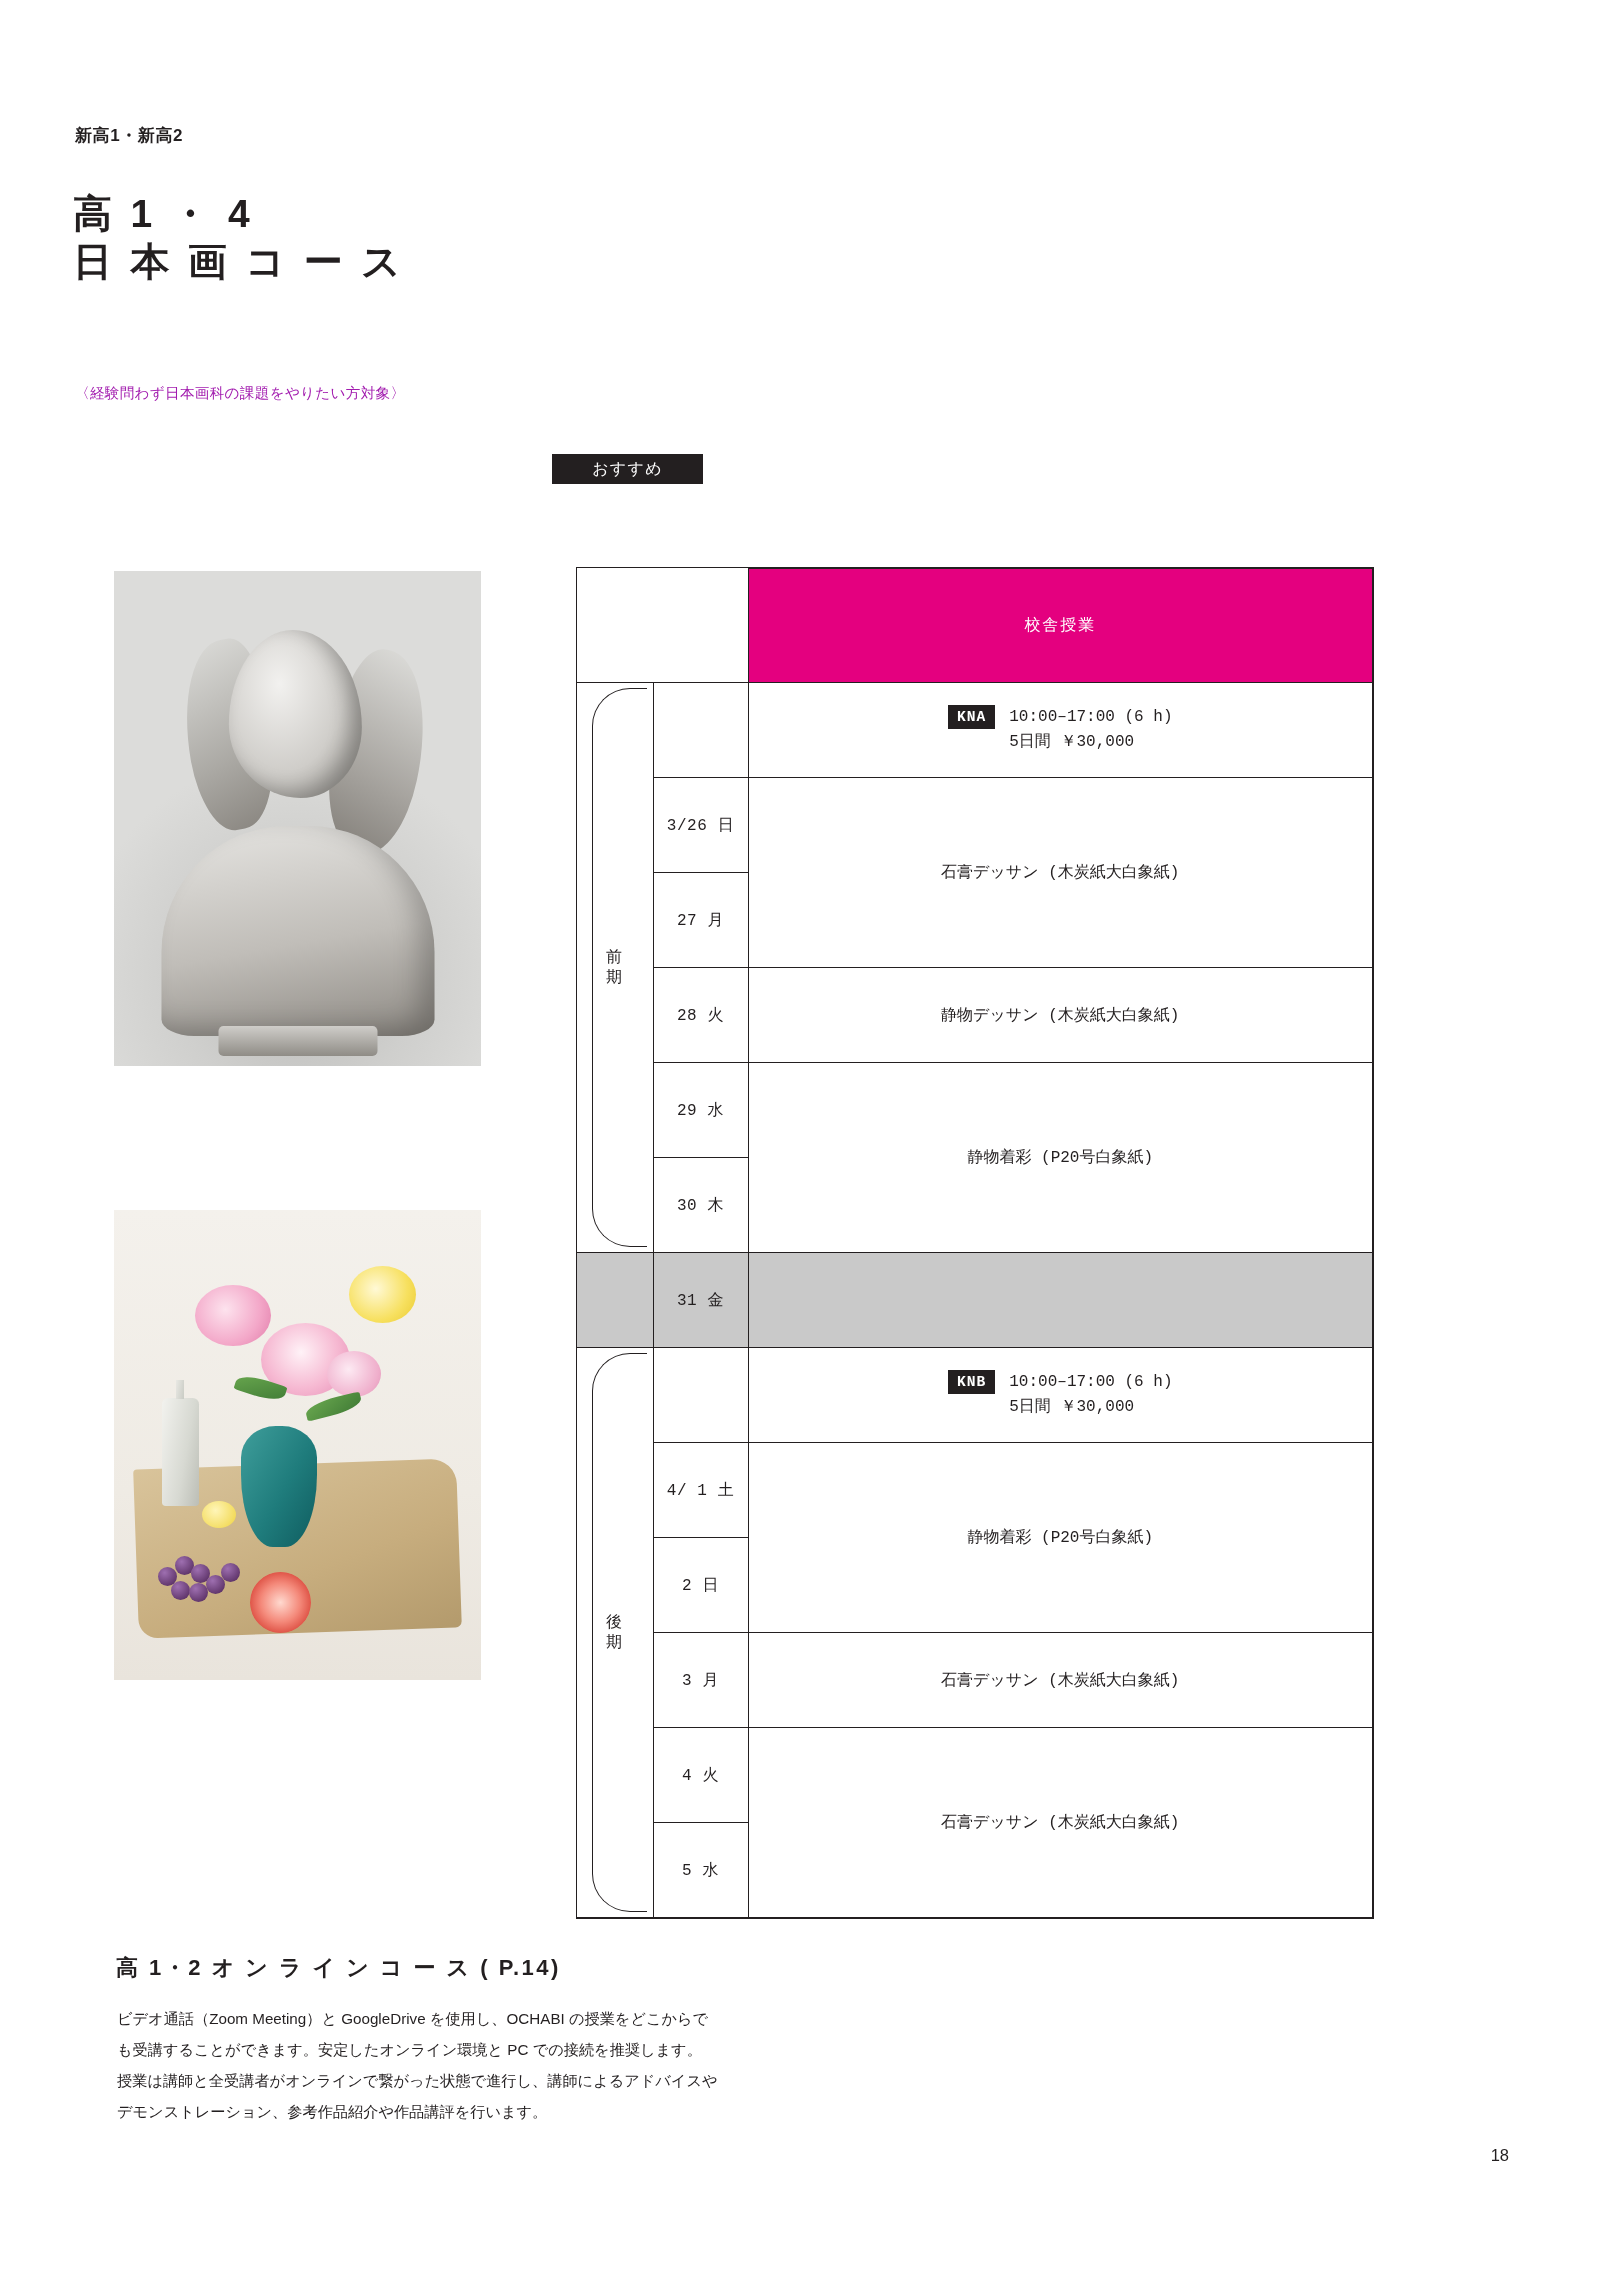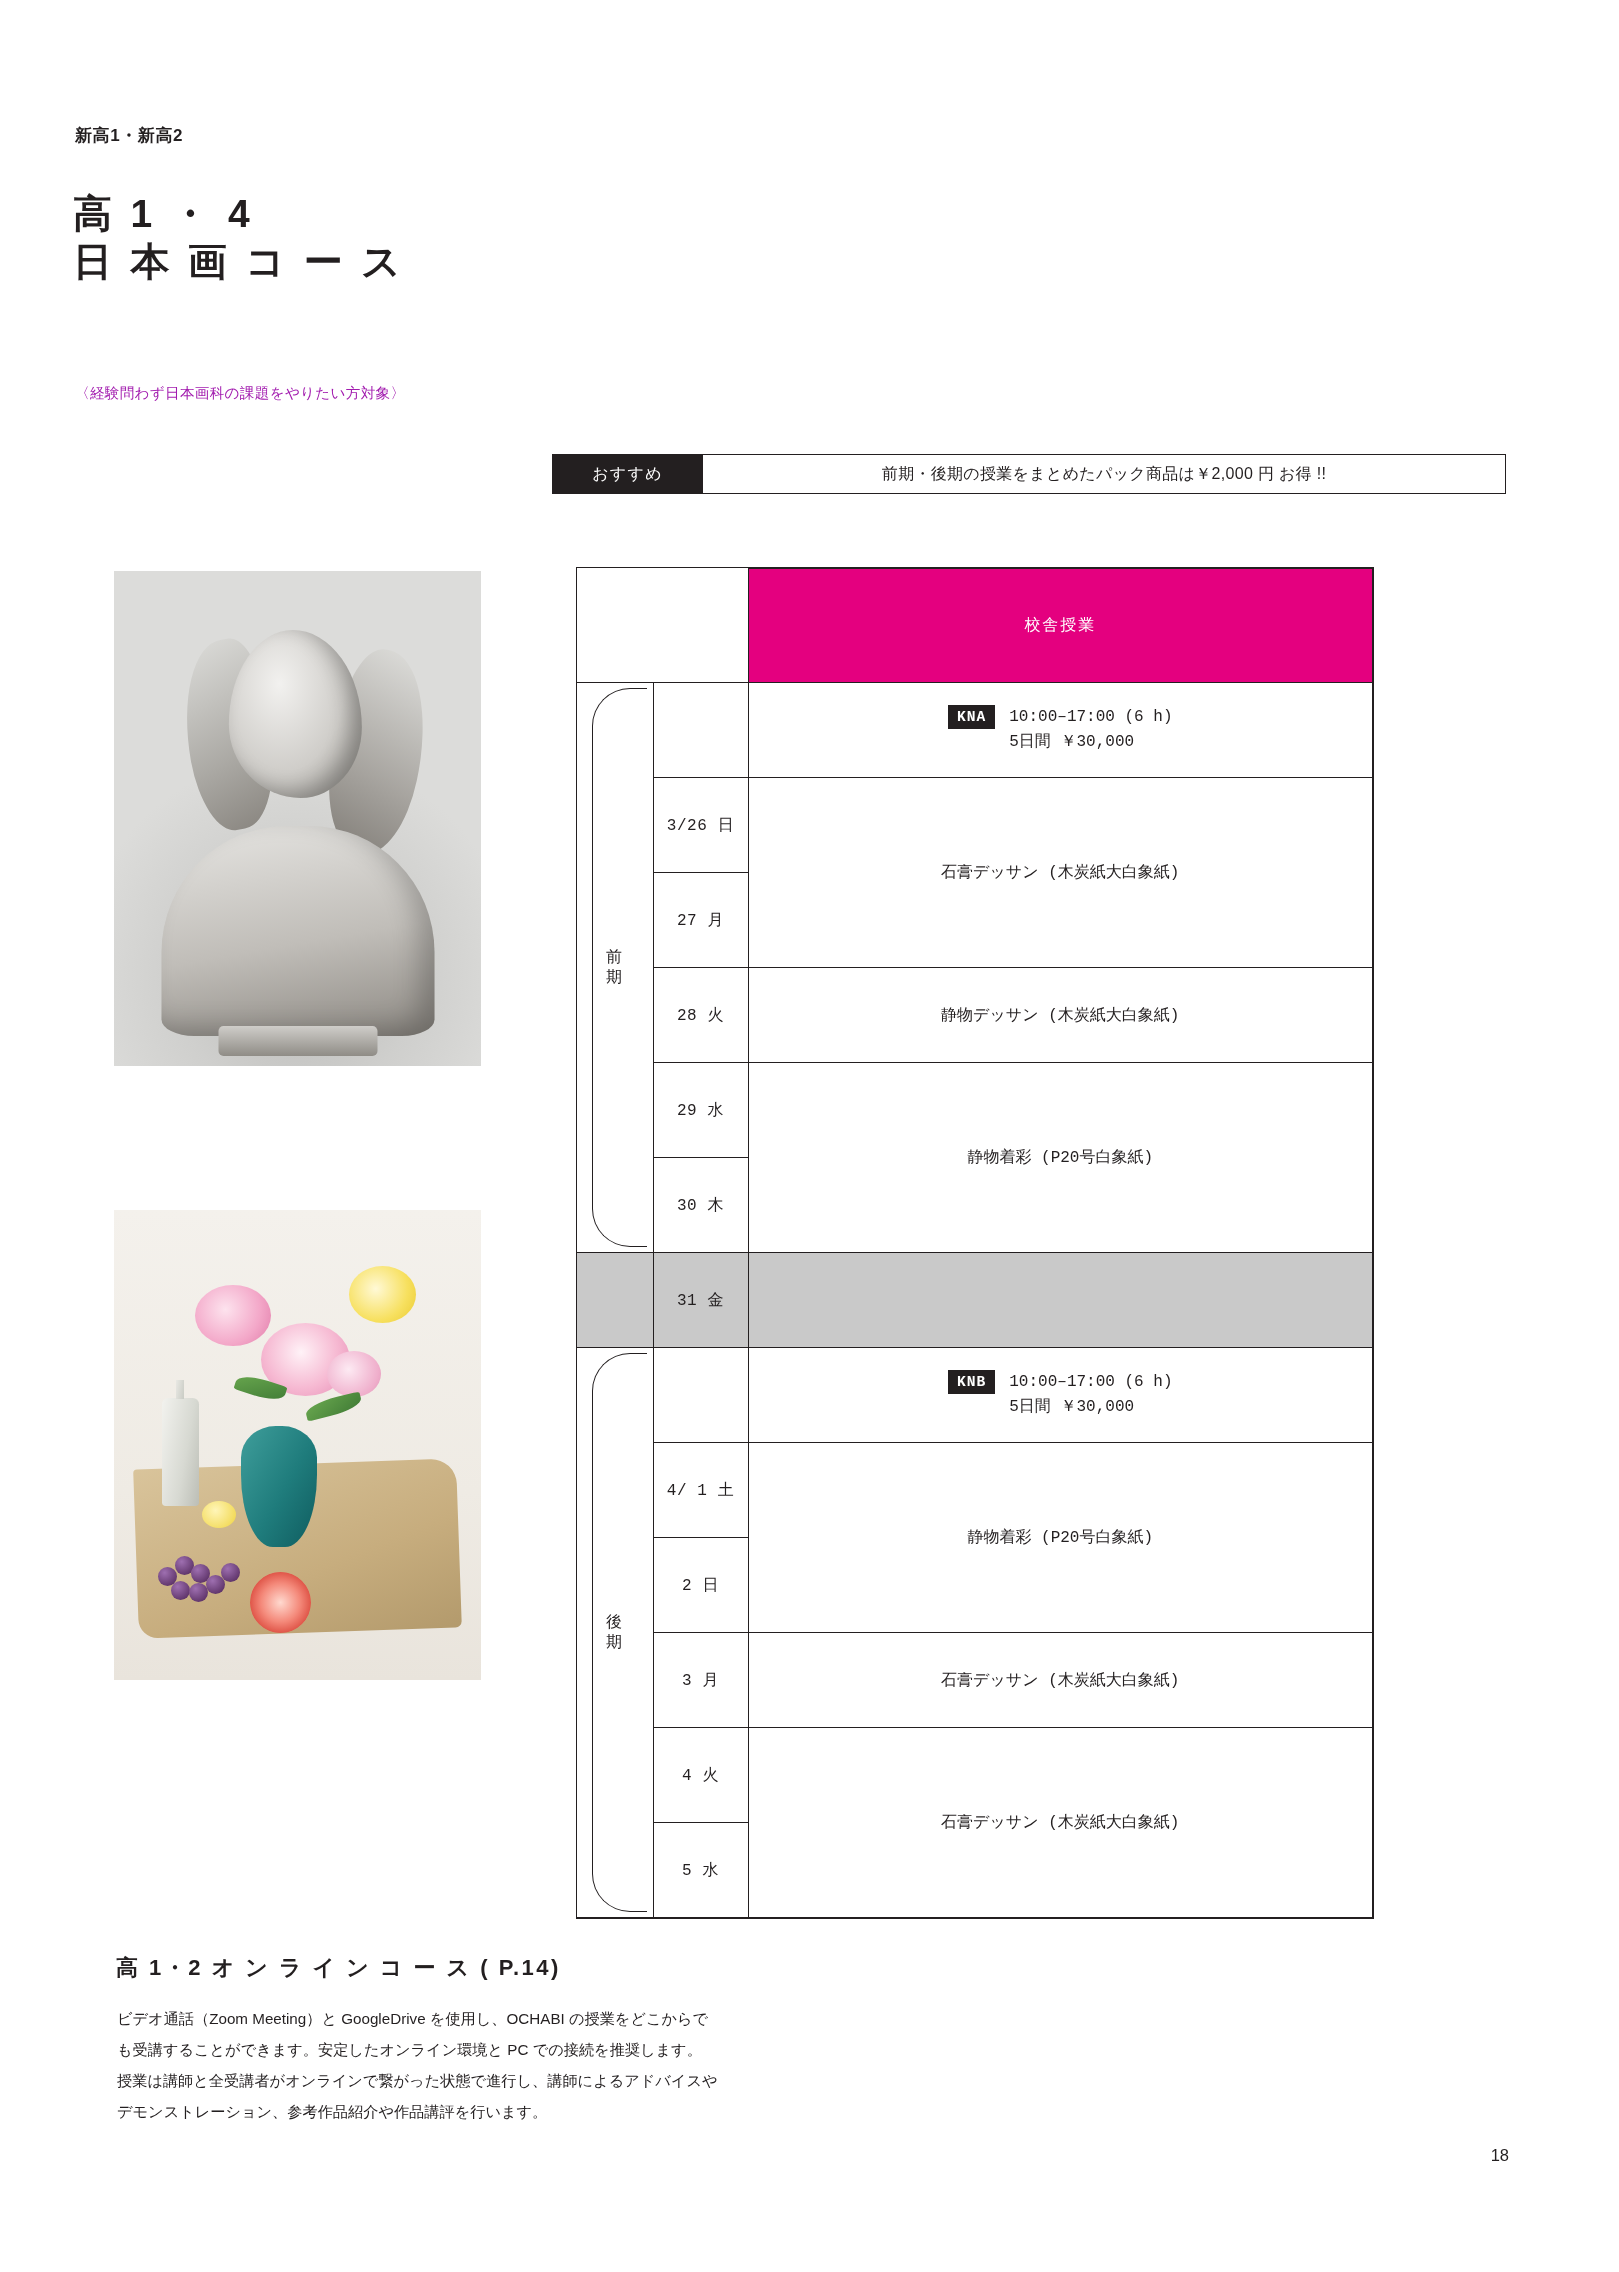"おすすめ" .rec-bar { height: 40px -> 30px }
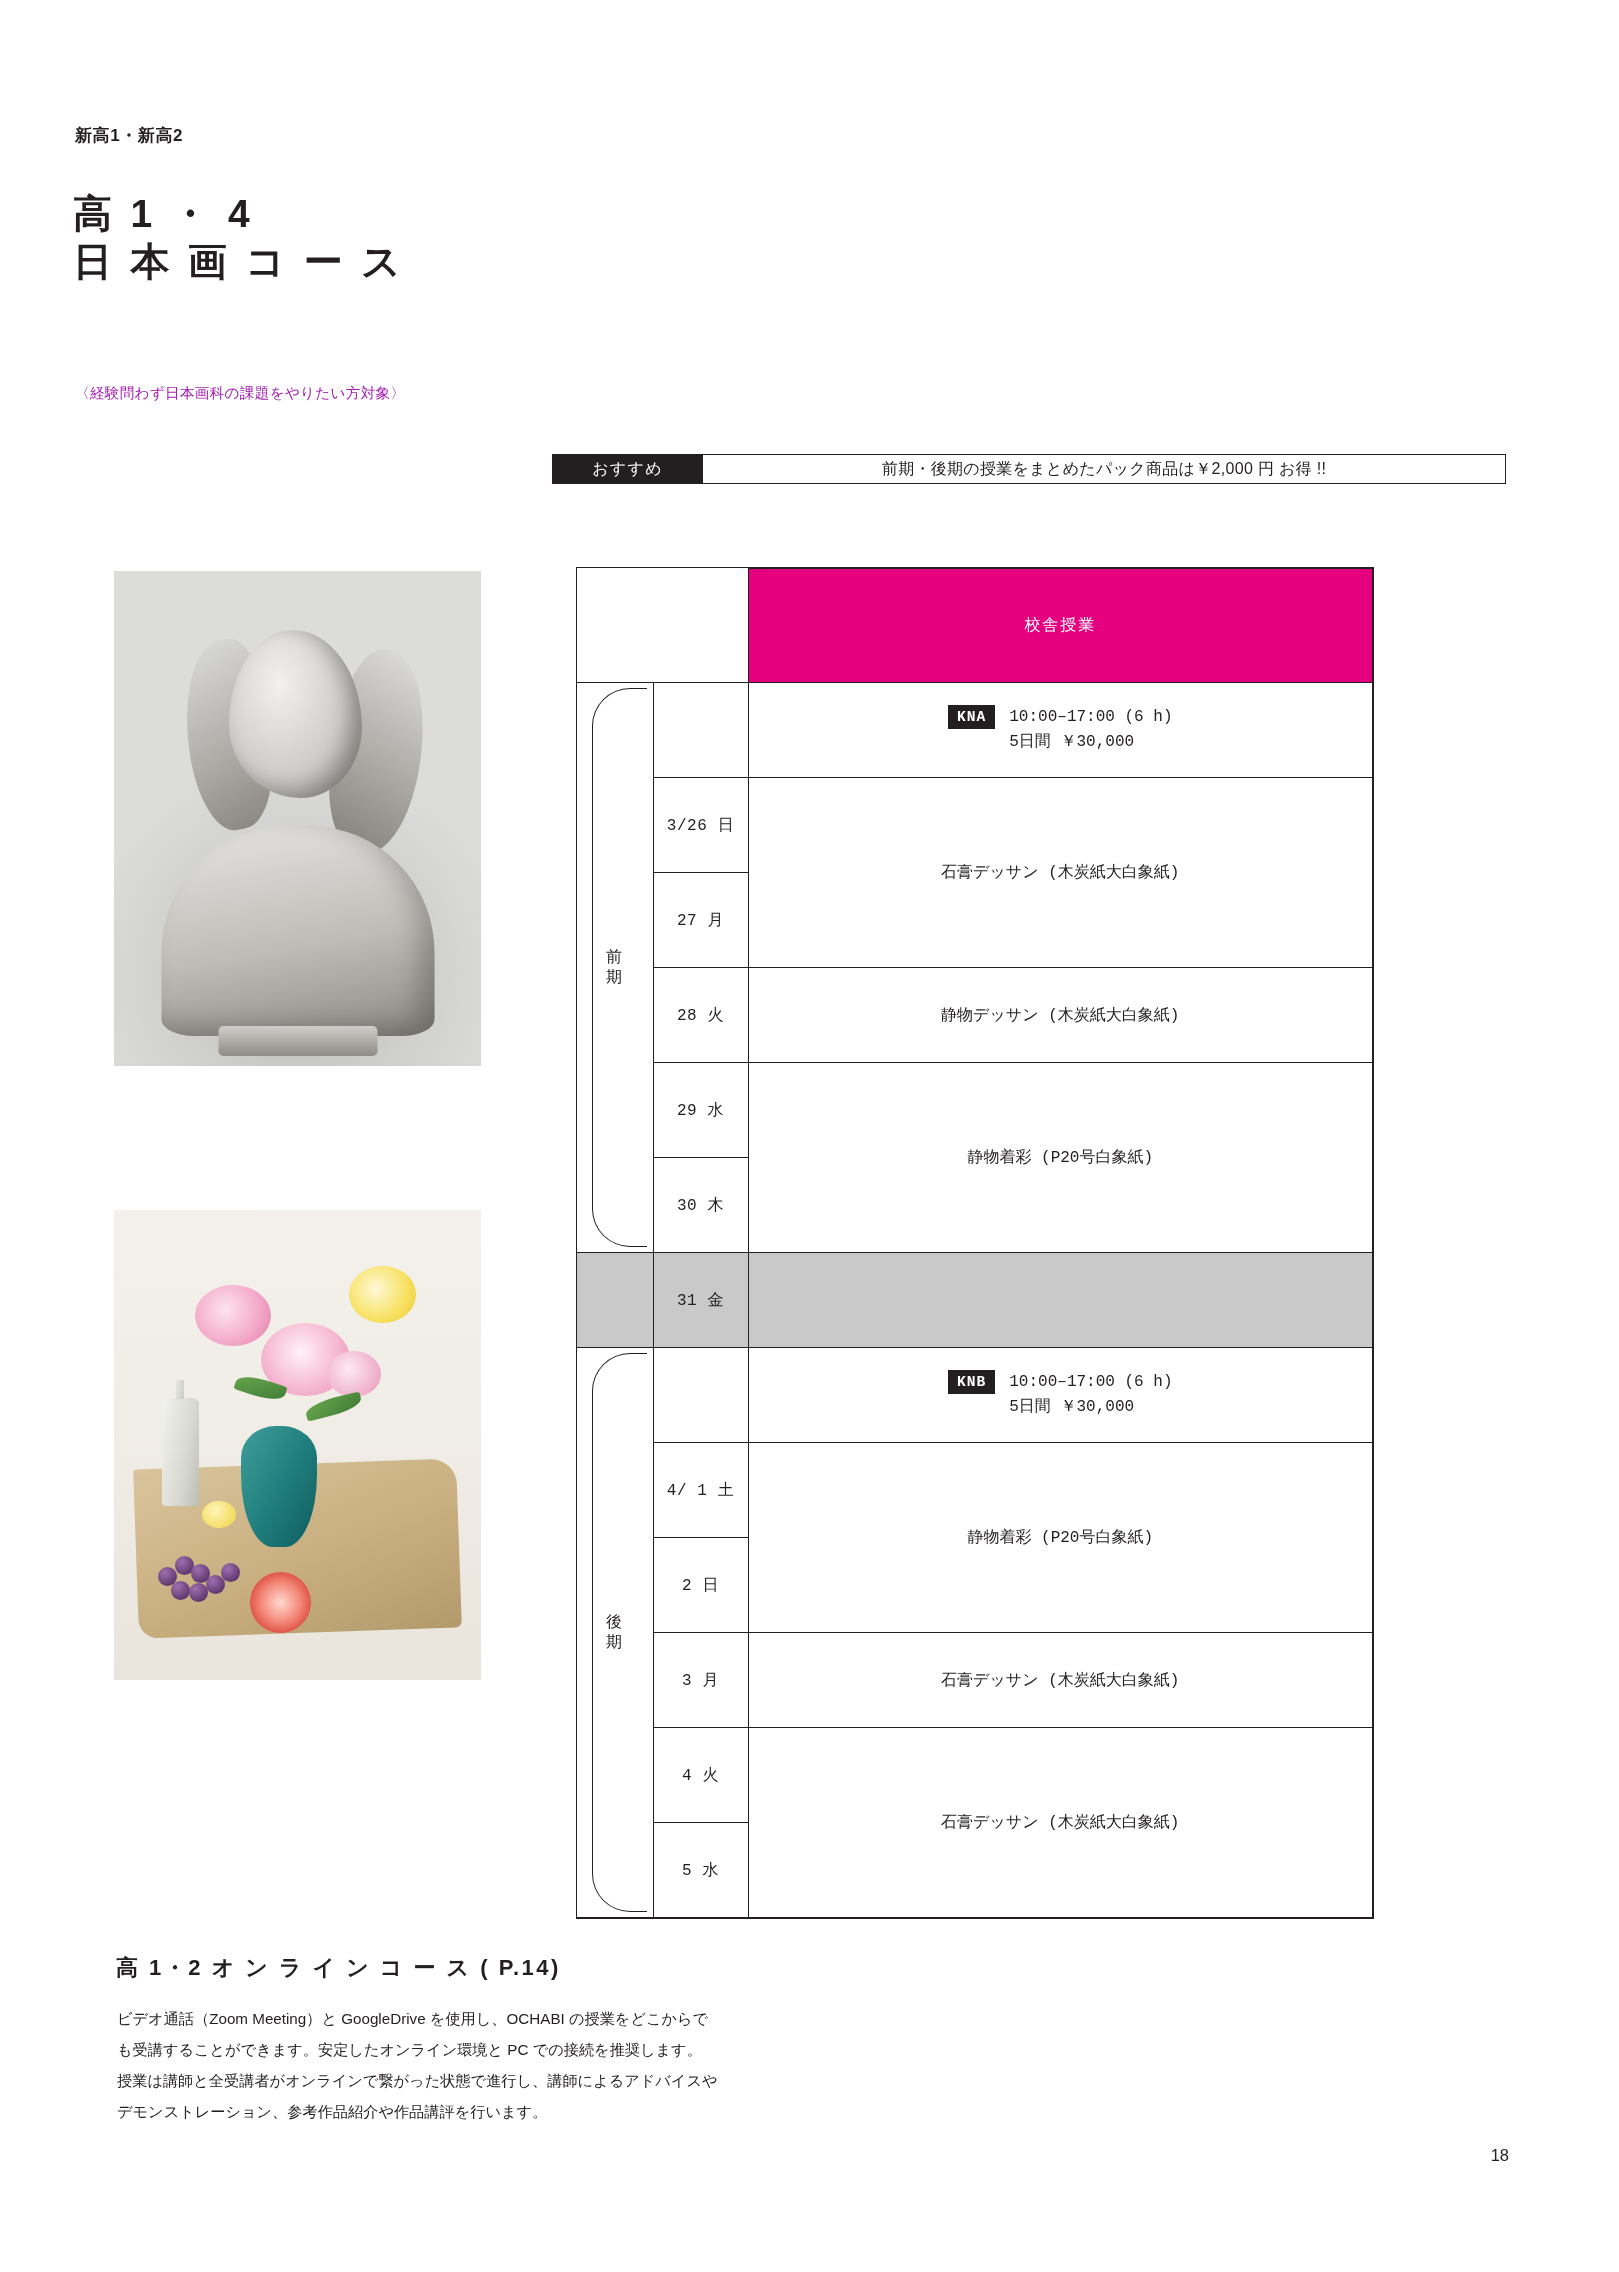"前期・後期の授業をまとめたパック商品は￥2,000 円 お得 !!" div.rec-text { html: <div>前期・後期の授業をまとめたパック商品は￥2,000 円 お得 !!</div> -> none }
